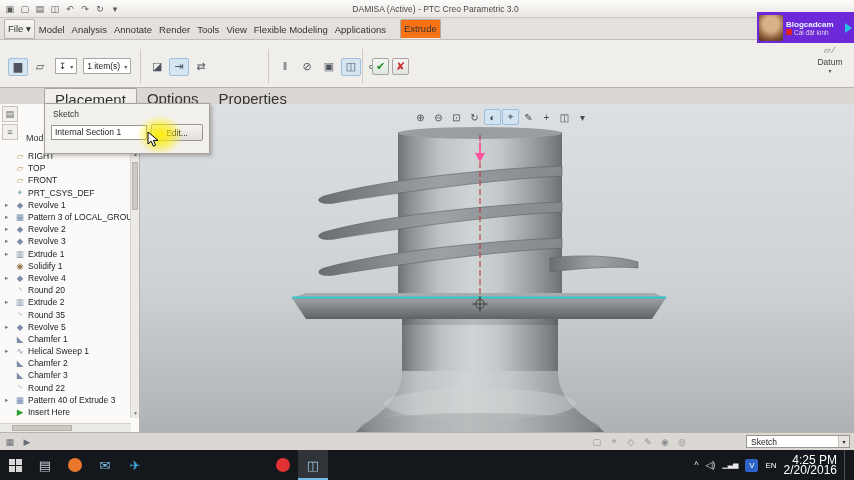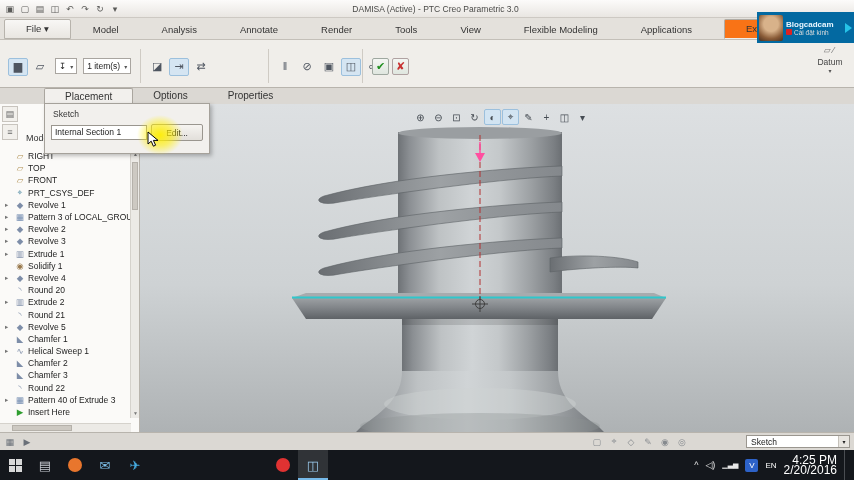"File ▾" .rtab { padding: 3px 21px 4px -> 3px 3px 4px }
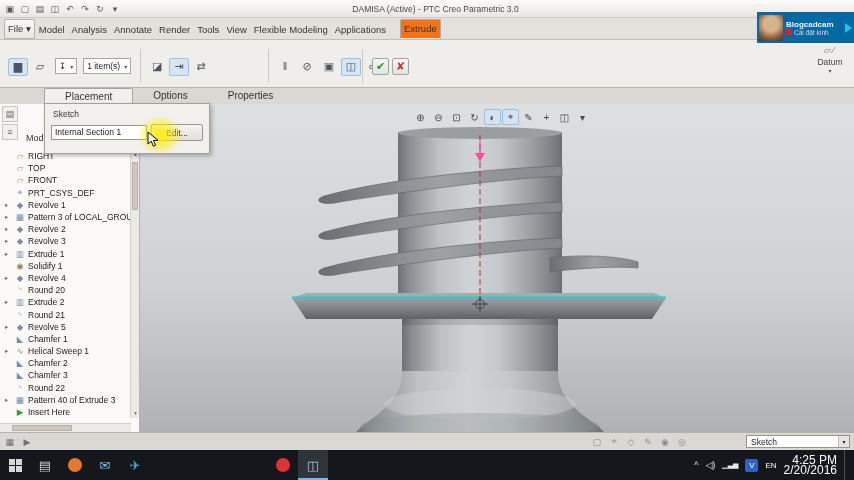"Blogcadcam" .webcam { background: #0369a1 -> #6d28d9 }
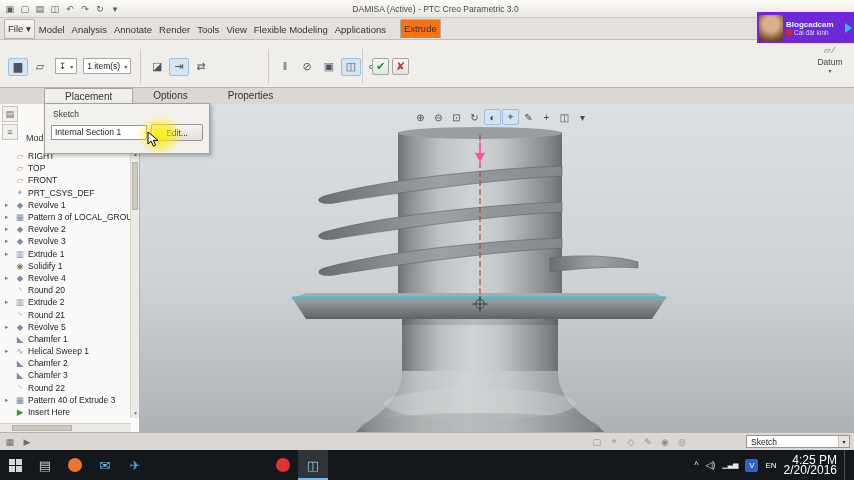"Placement" .ptab { font-size: 10px -> 15px; padding: 2px 20px -> 2px 10px }
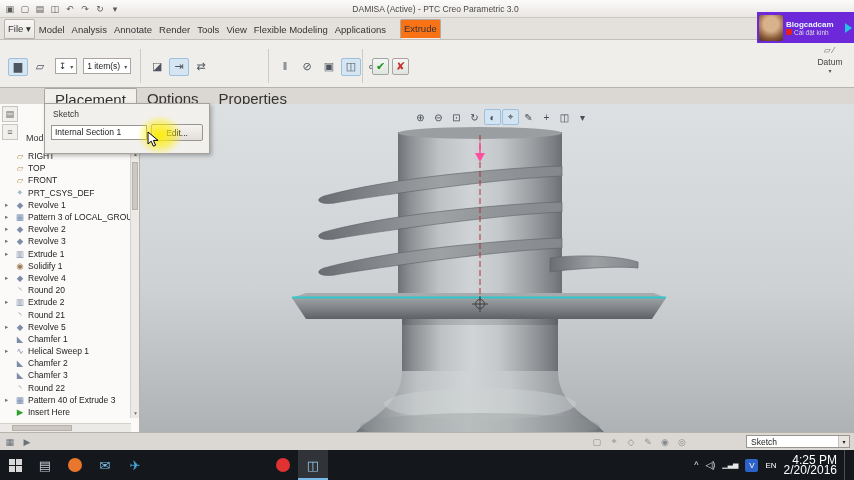"Round 21" span.lbl { text: 21 -> 35 }
